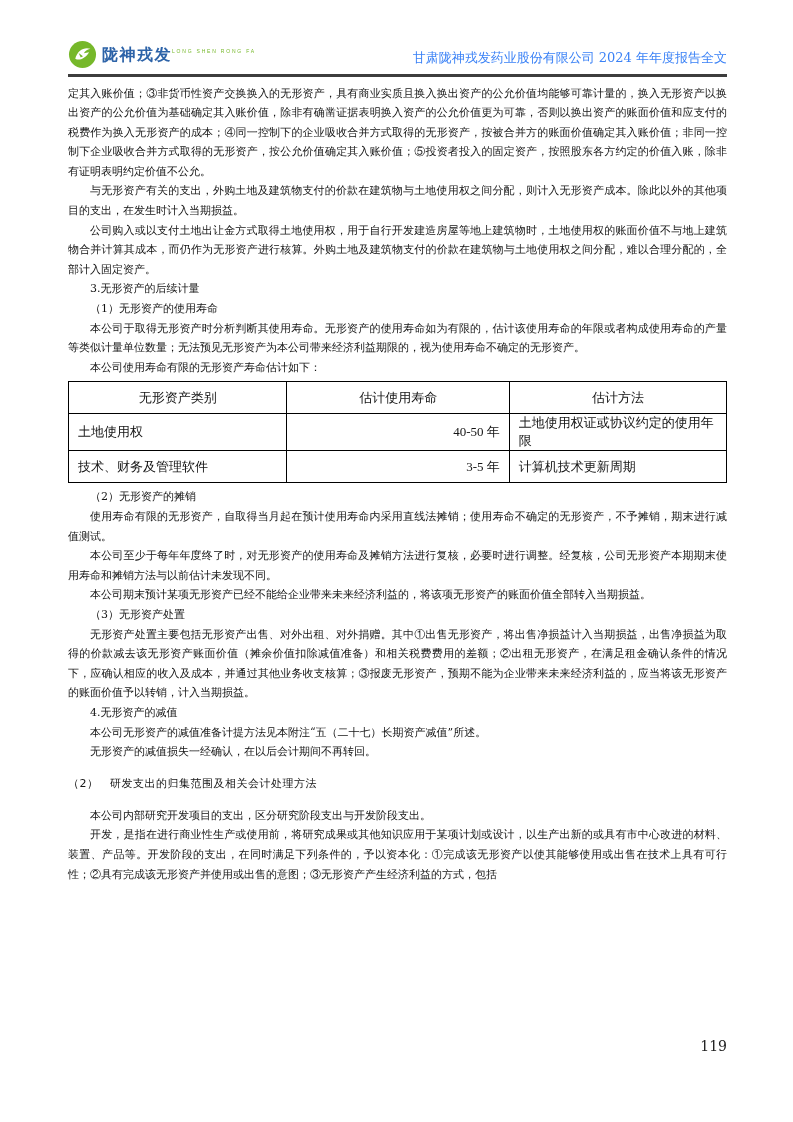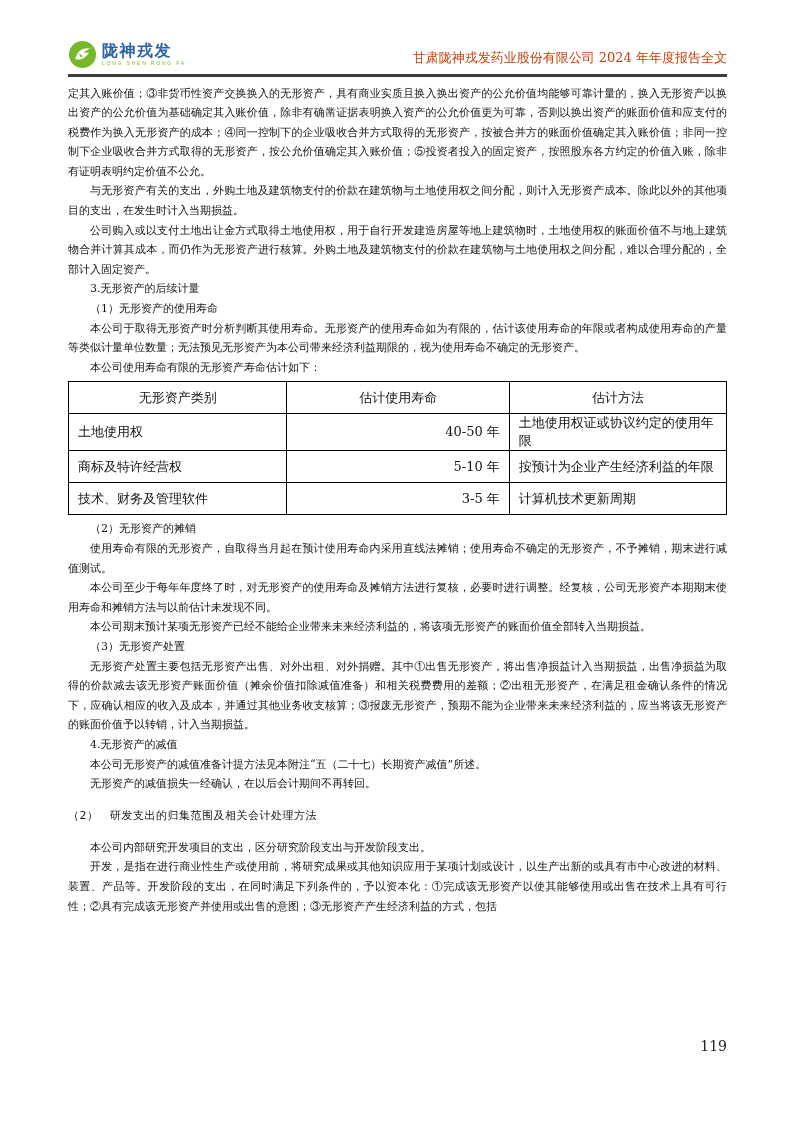"陇神戎发" .brand-text { flex-direction: column -> row }
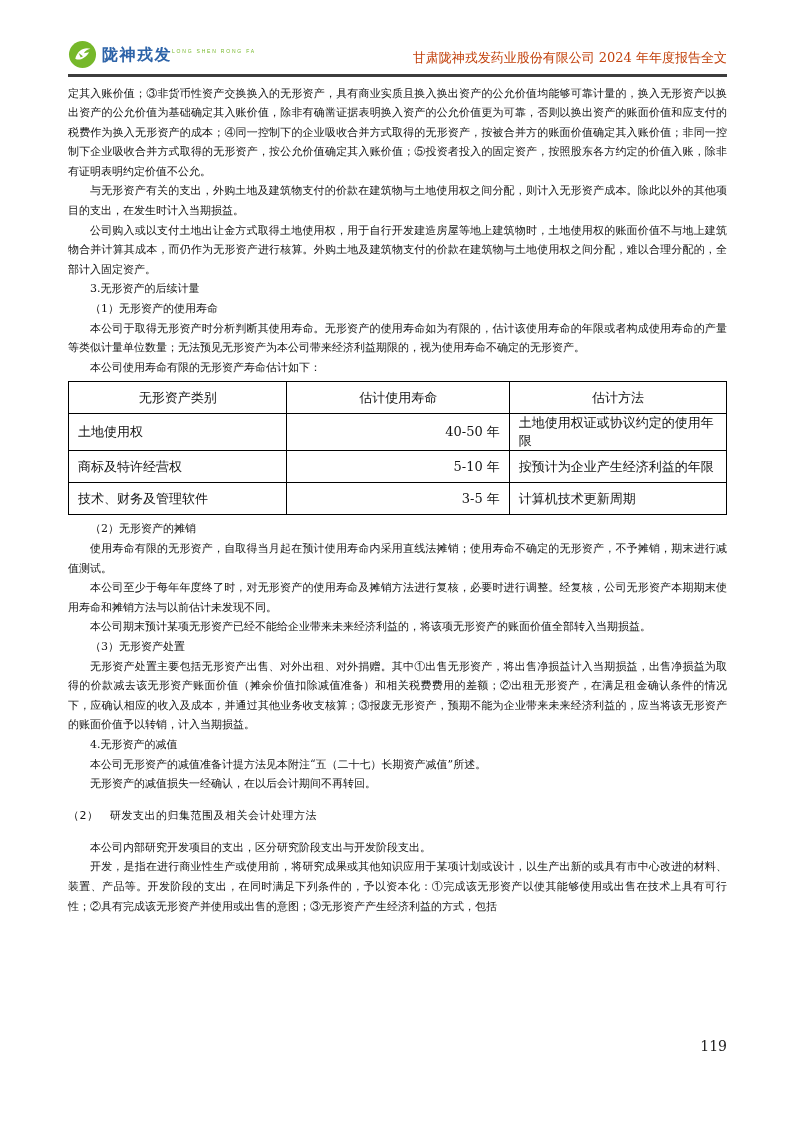"甘肃陇神戎发药业股份有限公司 2024 年年度报告全文" .header-title { color: #c2410c -> #3b82f6 }
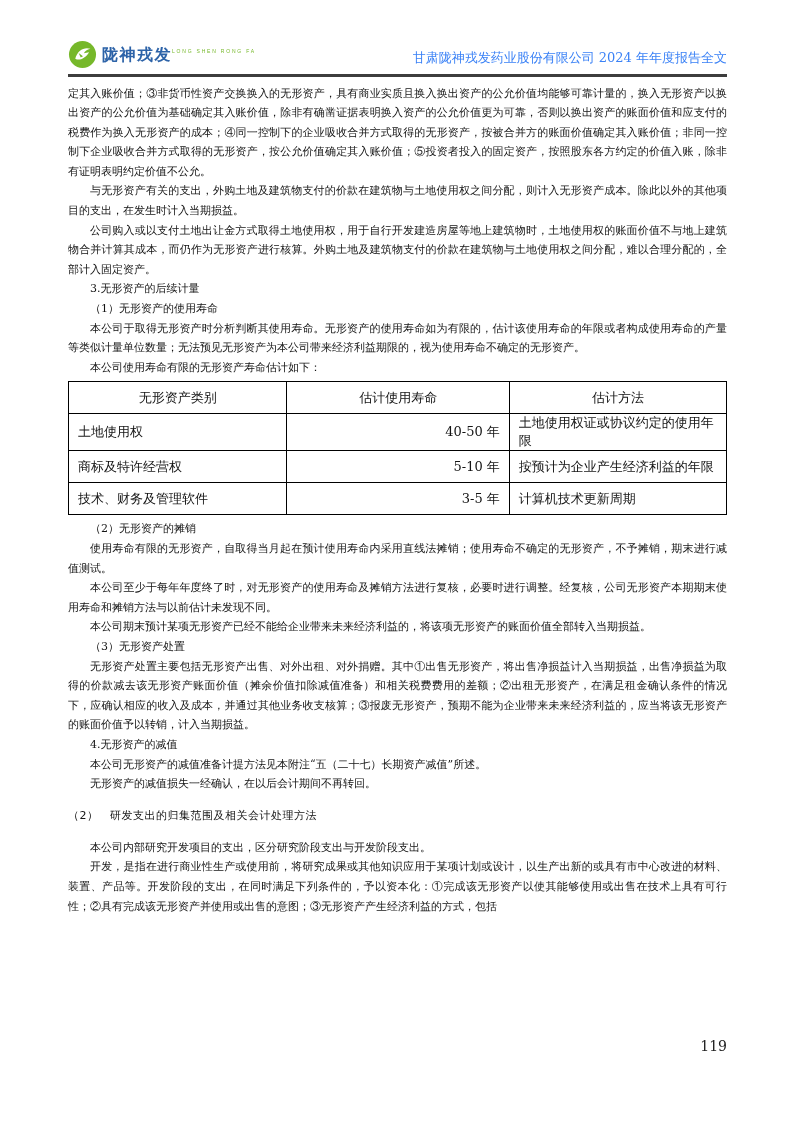"无形资产类别" table.life-table { font-family: none -> Liberation Serif, serif }
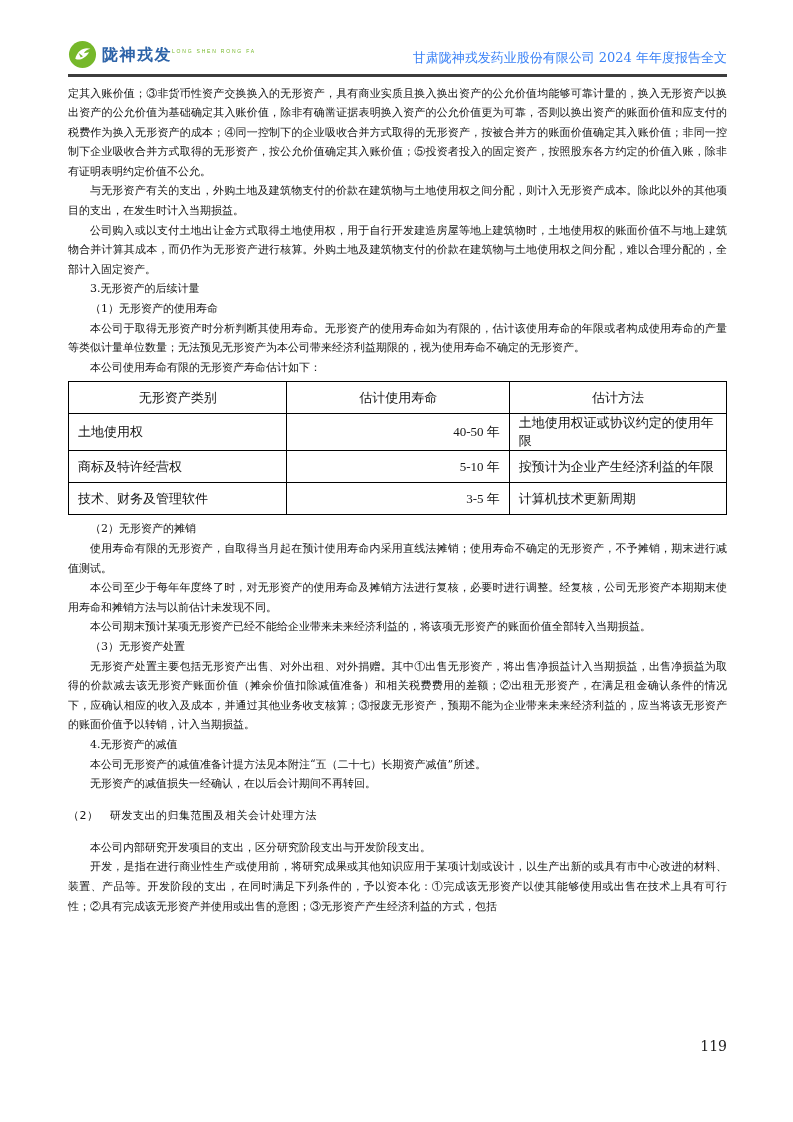"商标及特许经营权" tr { html: <tr> <td>商标及特许经营权</td> <td>5-10 年</td> <td>按预计为企业产生经济利益的年限</td> </tr> -> none }
